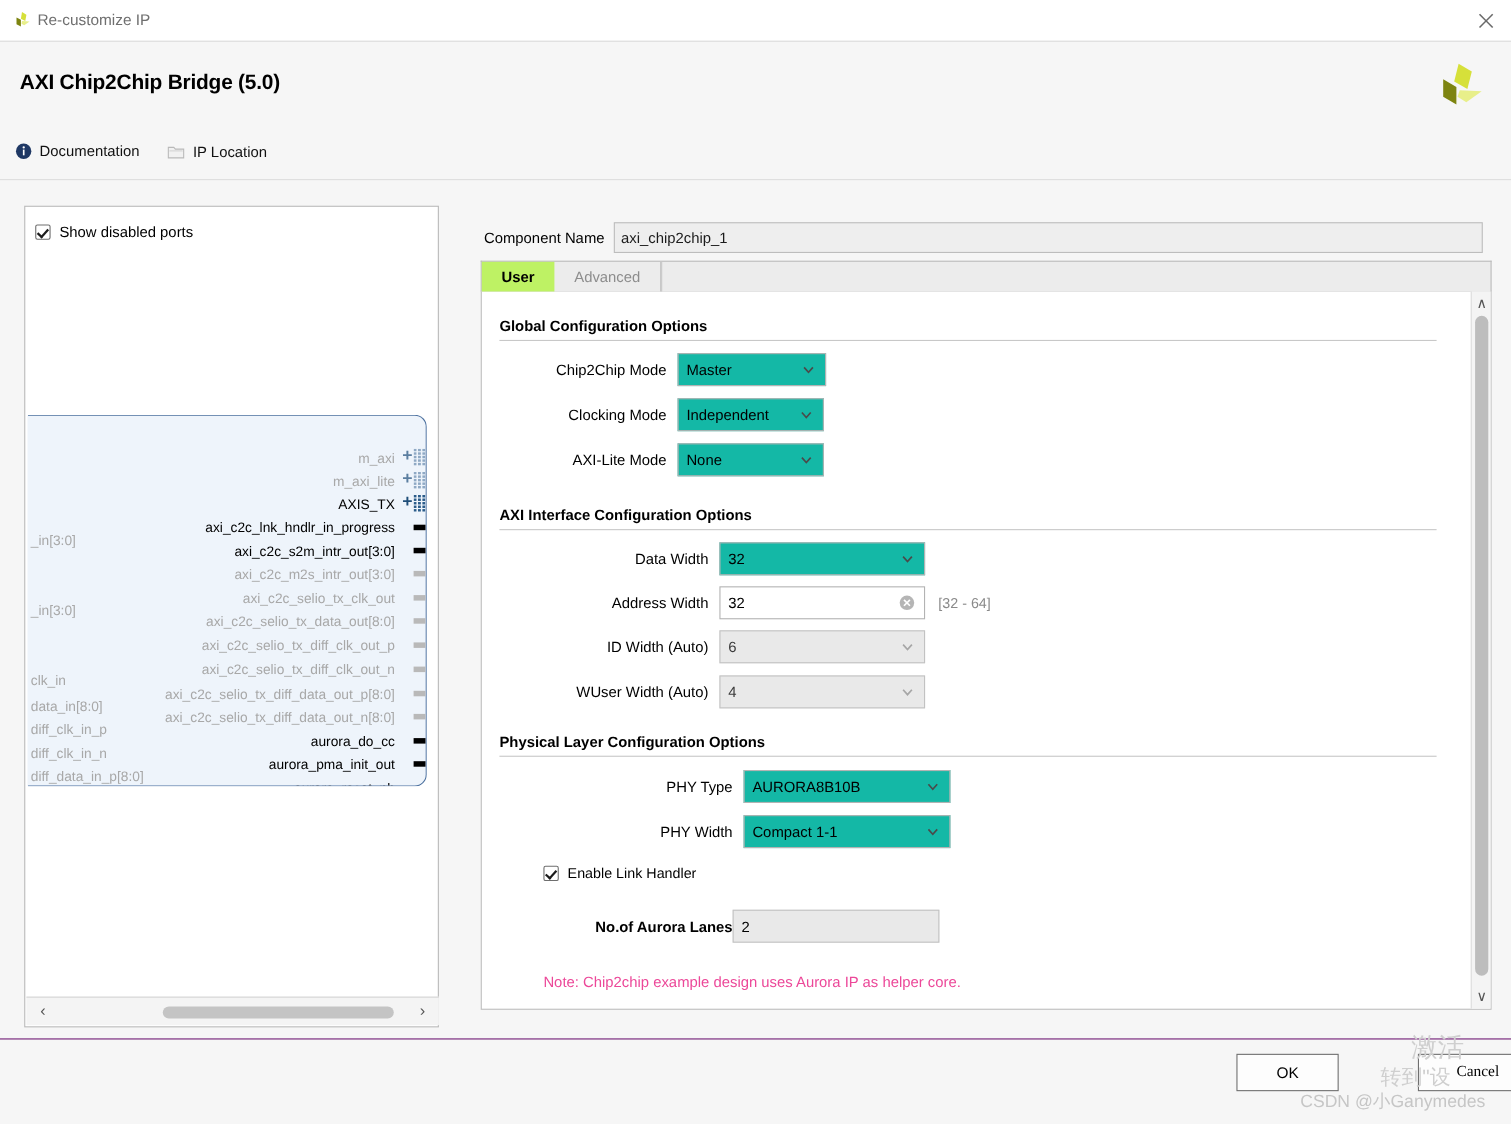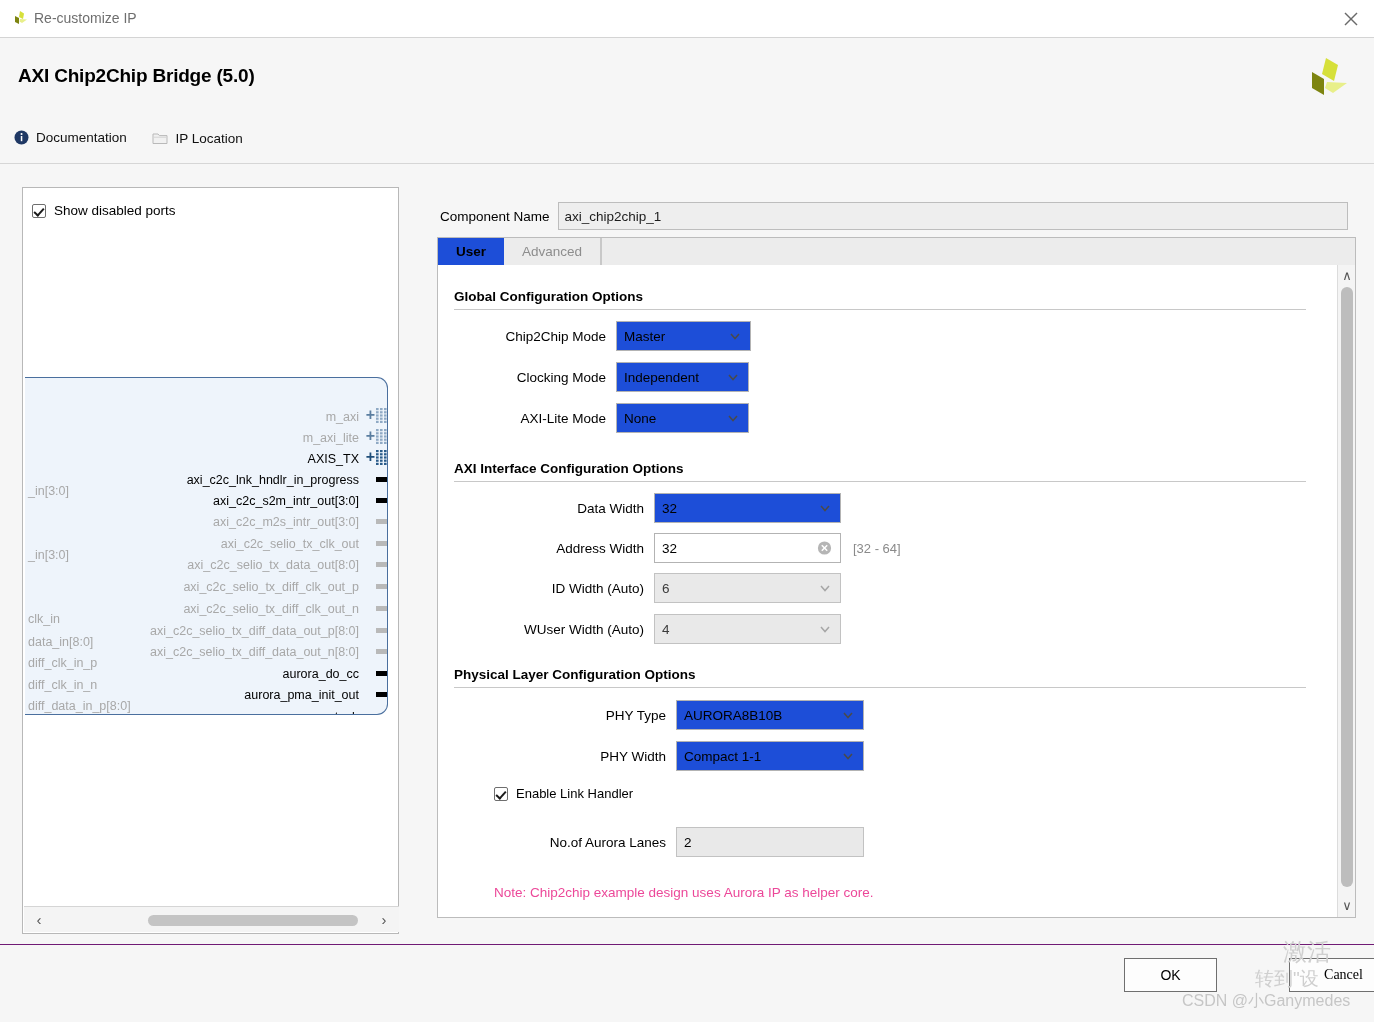"User" .tab.active { background: #1d4ed8 -> #bef264 }
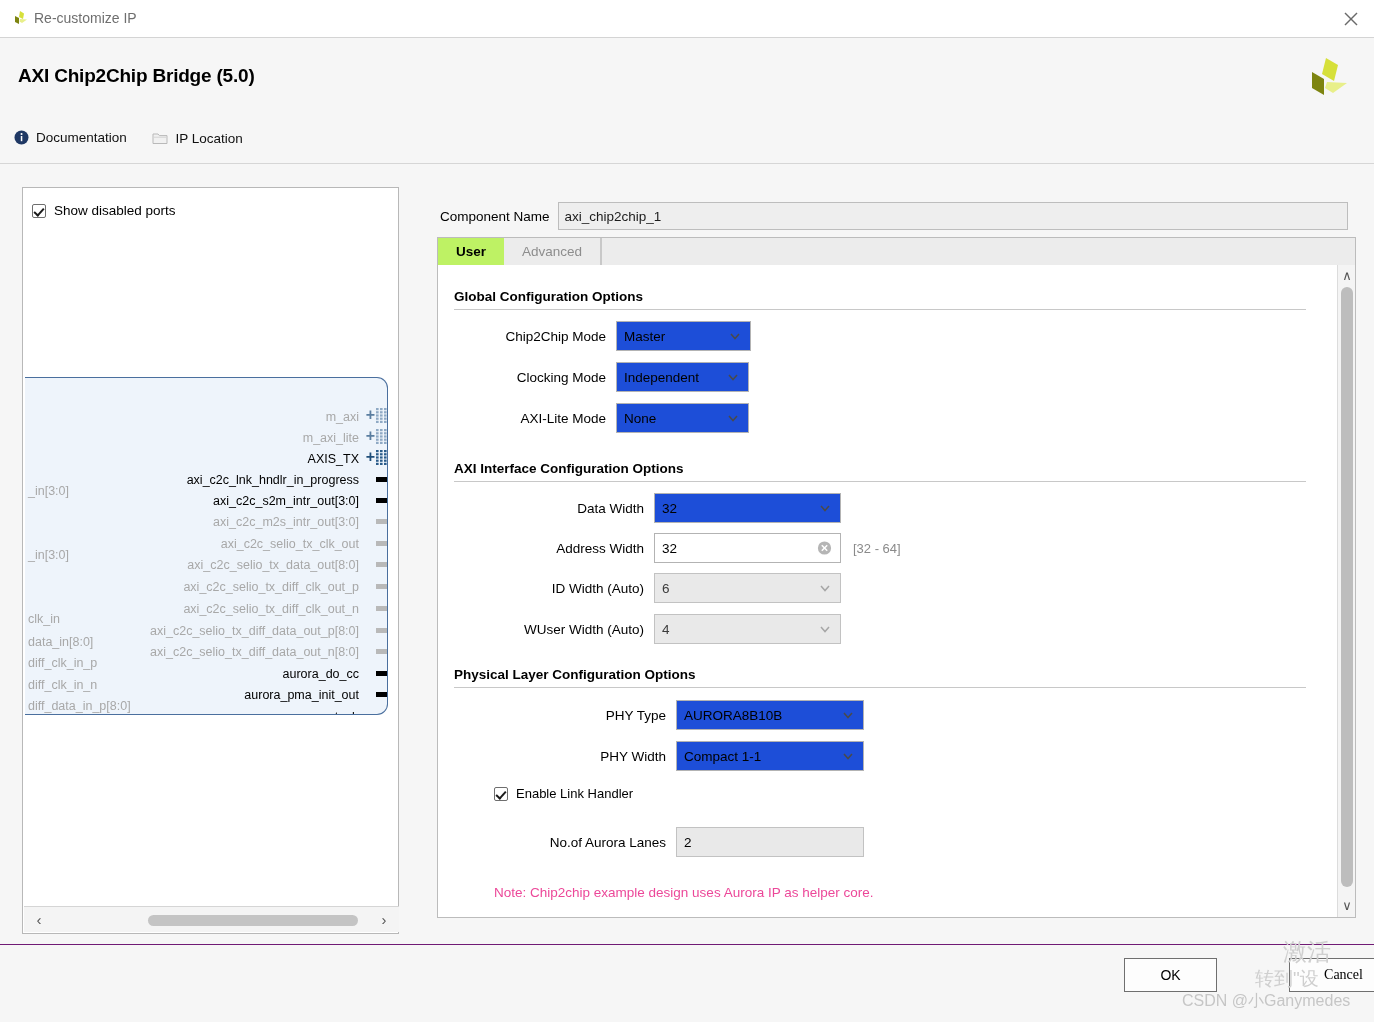"Master" .vselect { background: #1d4ed8 -> #14b8a6 }
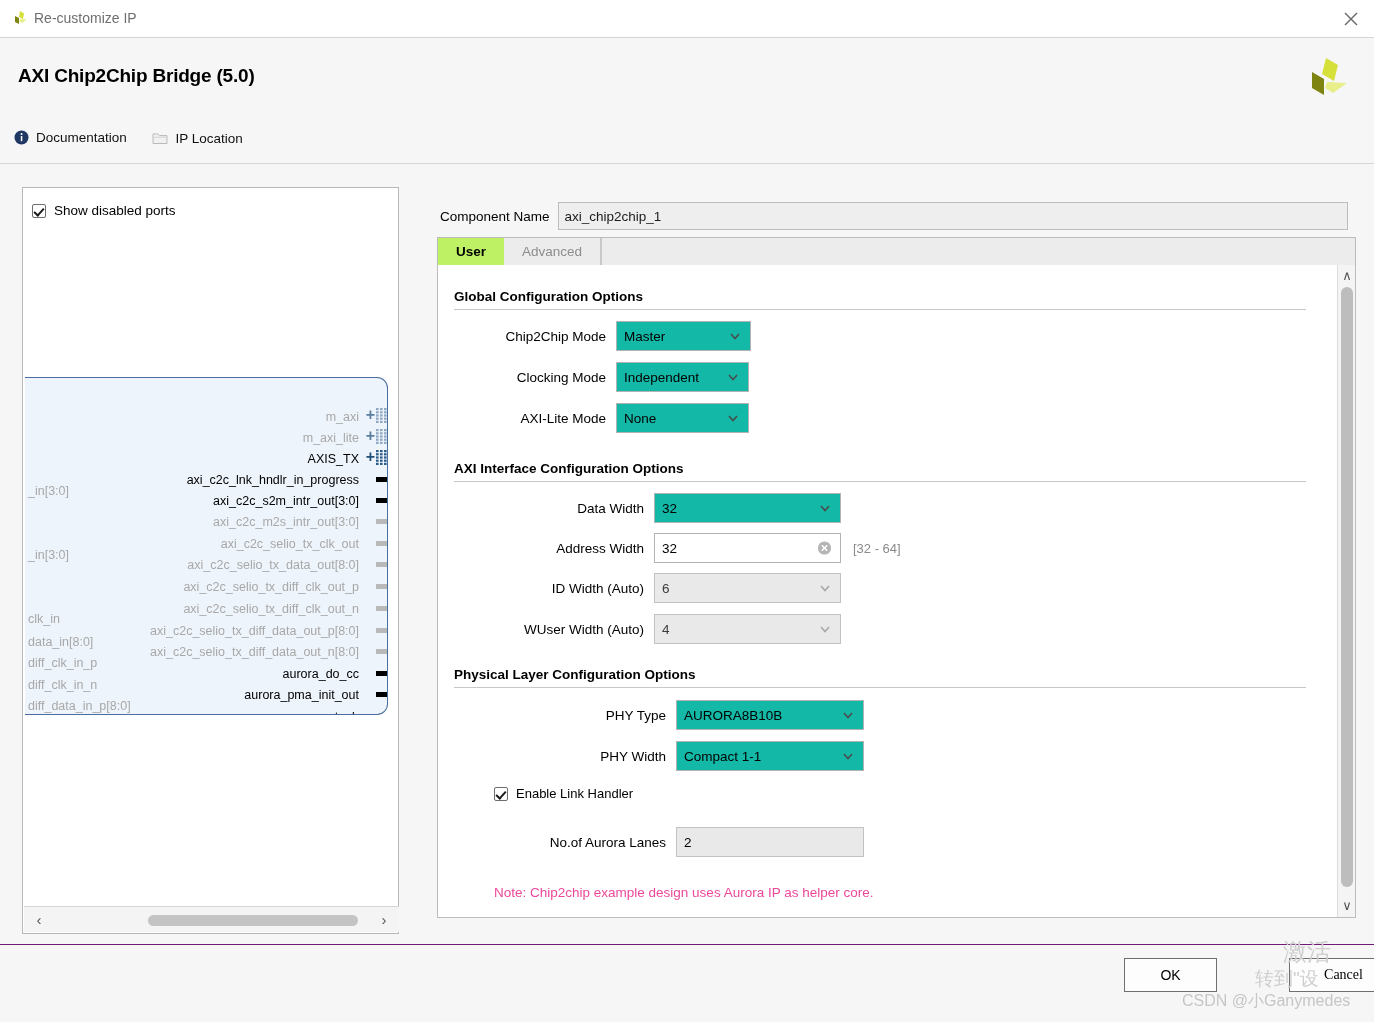"No.of Aurora Lanes" div.field-label { font-weight: none -> bold; margin-right: 10px -> none }
